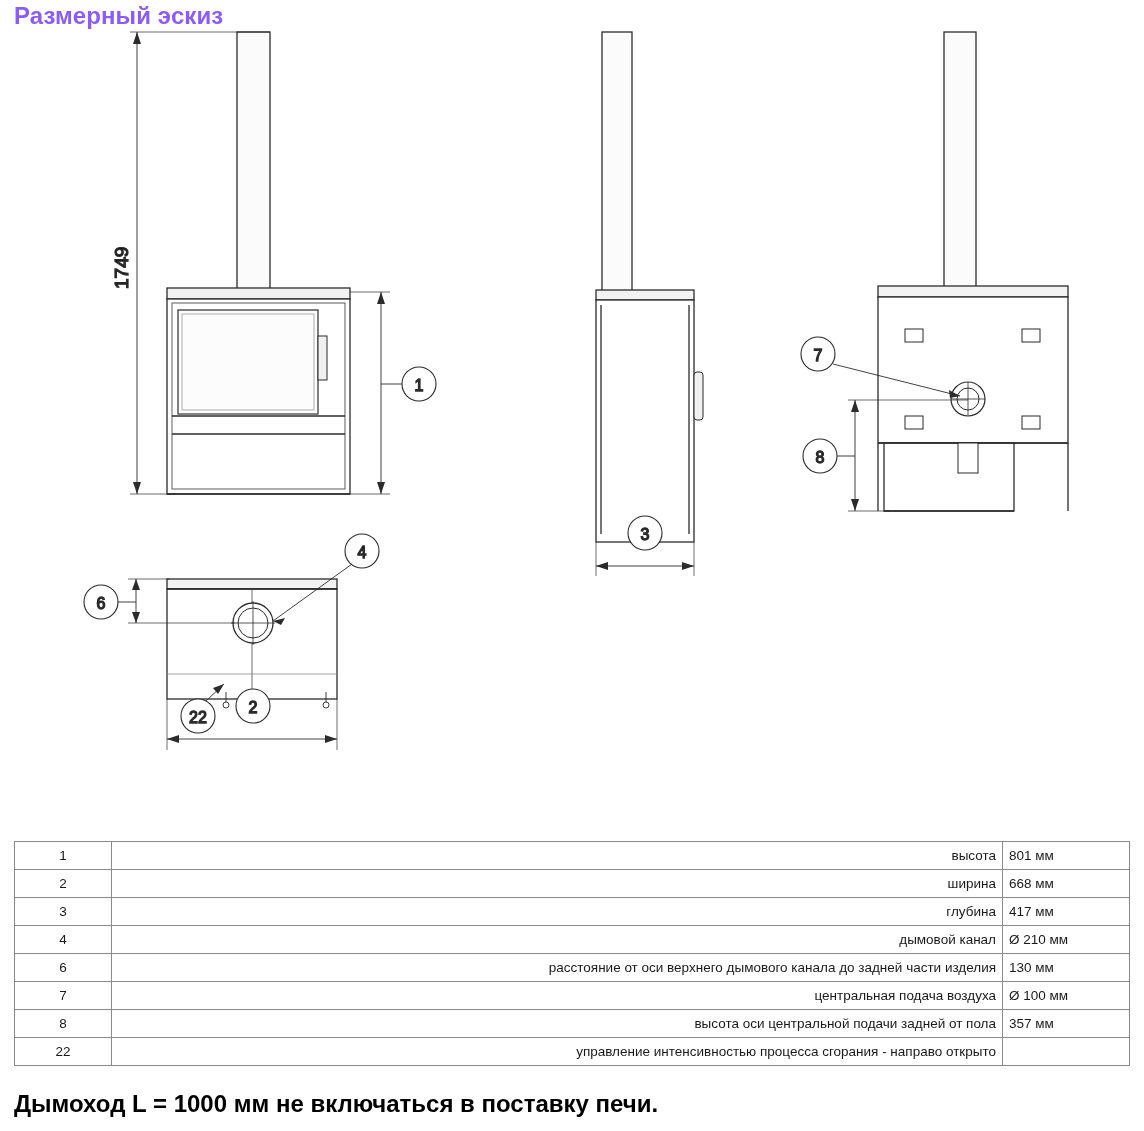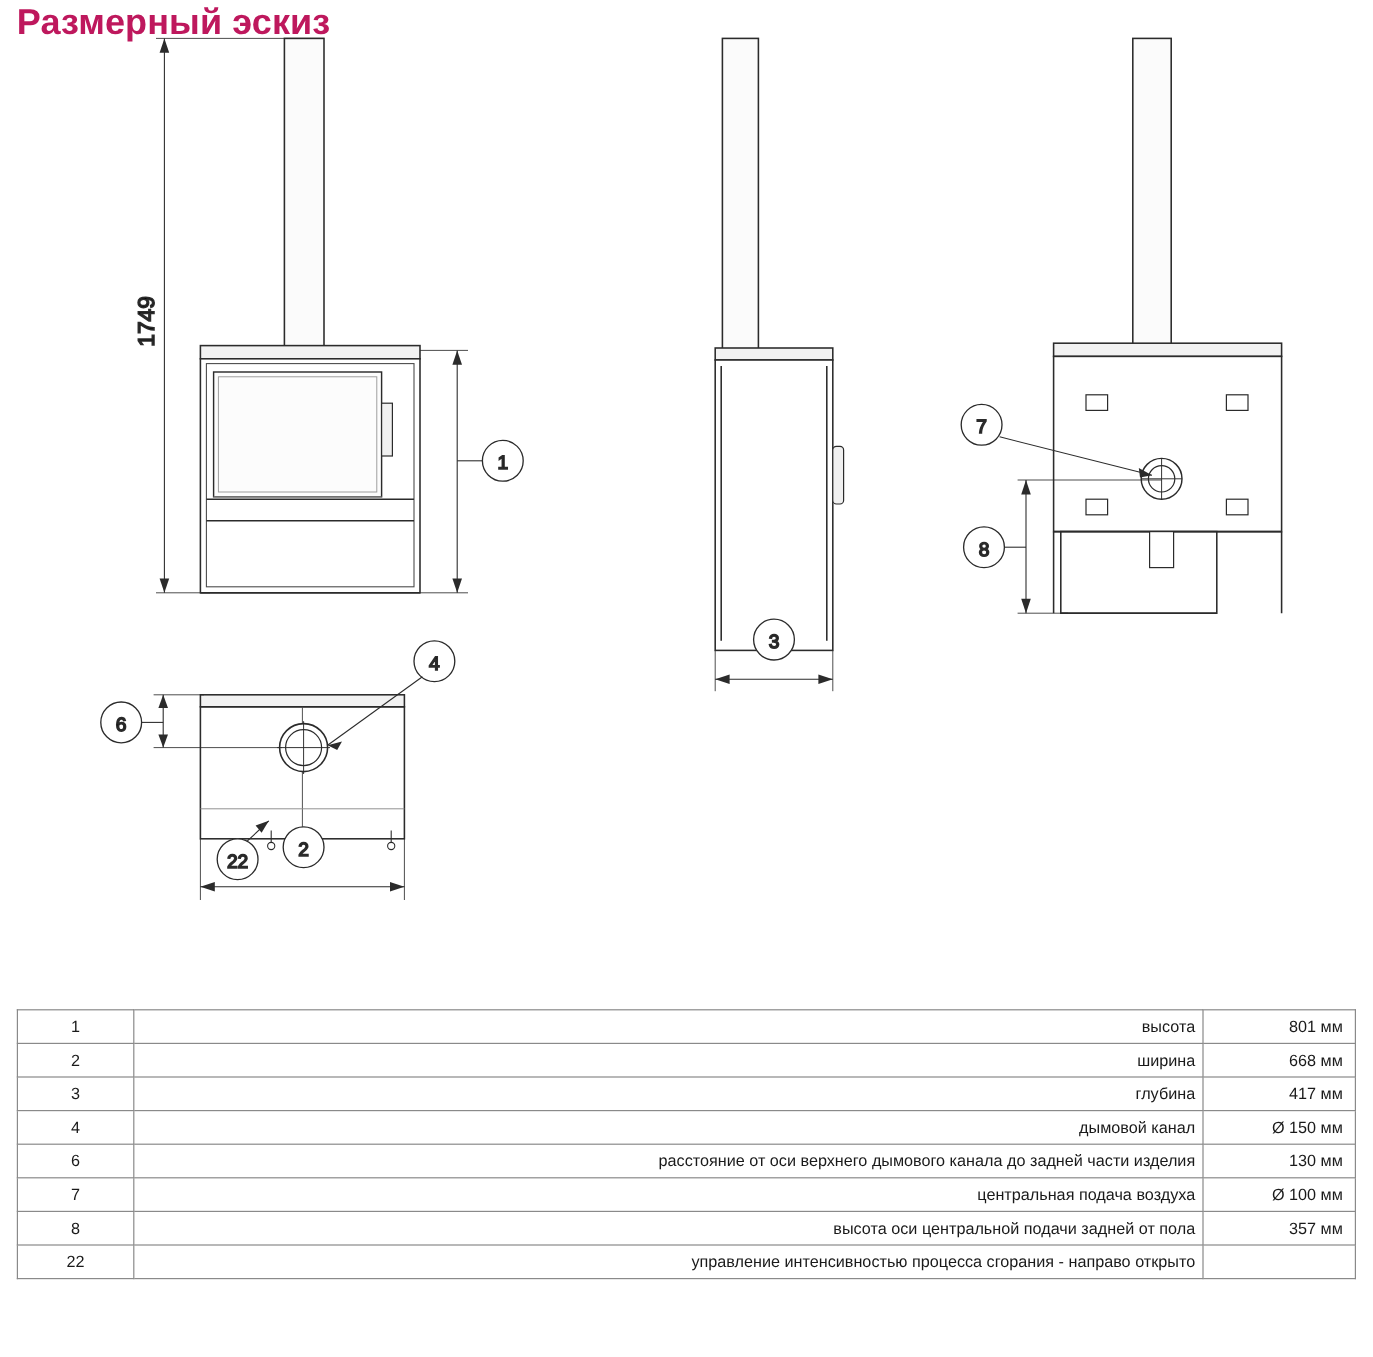"Размерный эскиз" .heading { color: #be185d -> #8b5cf6; font-size: 30px -> 24px }
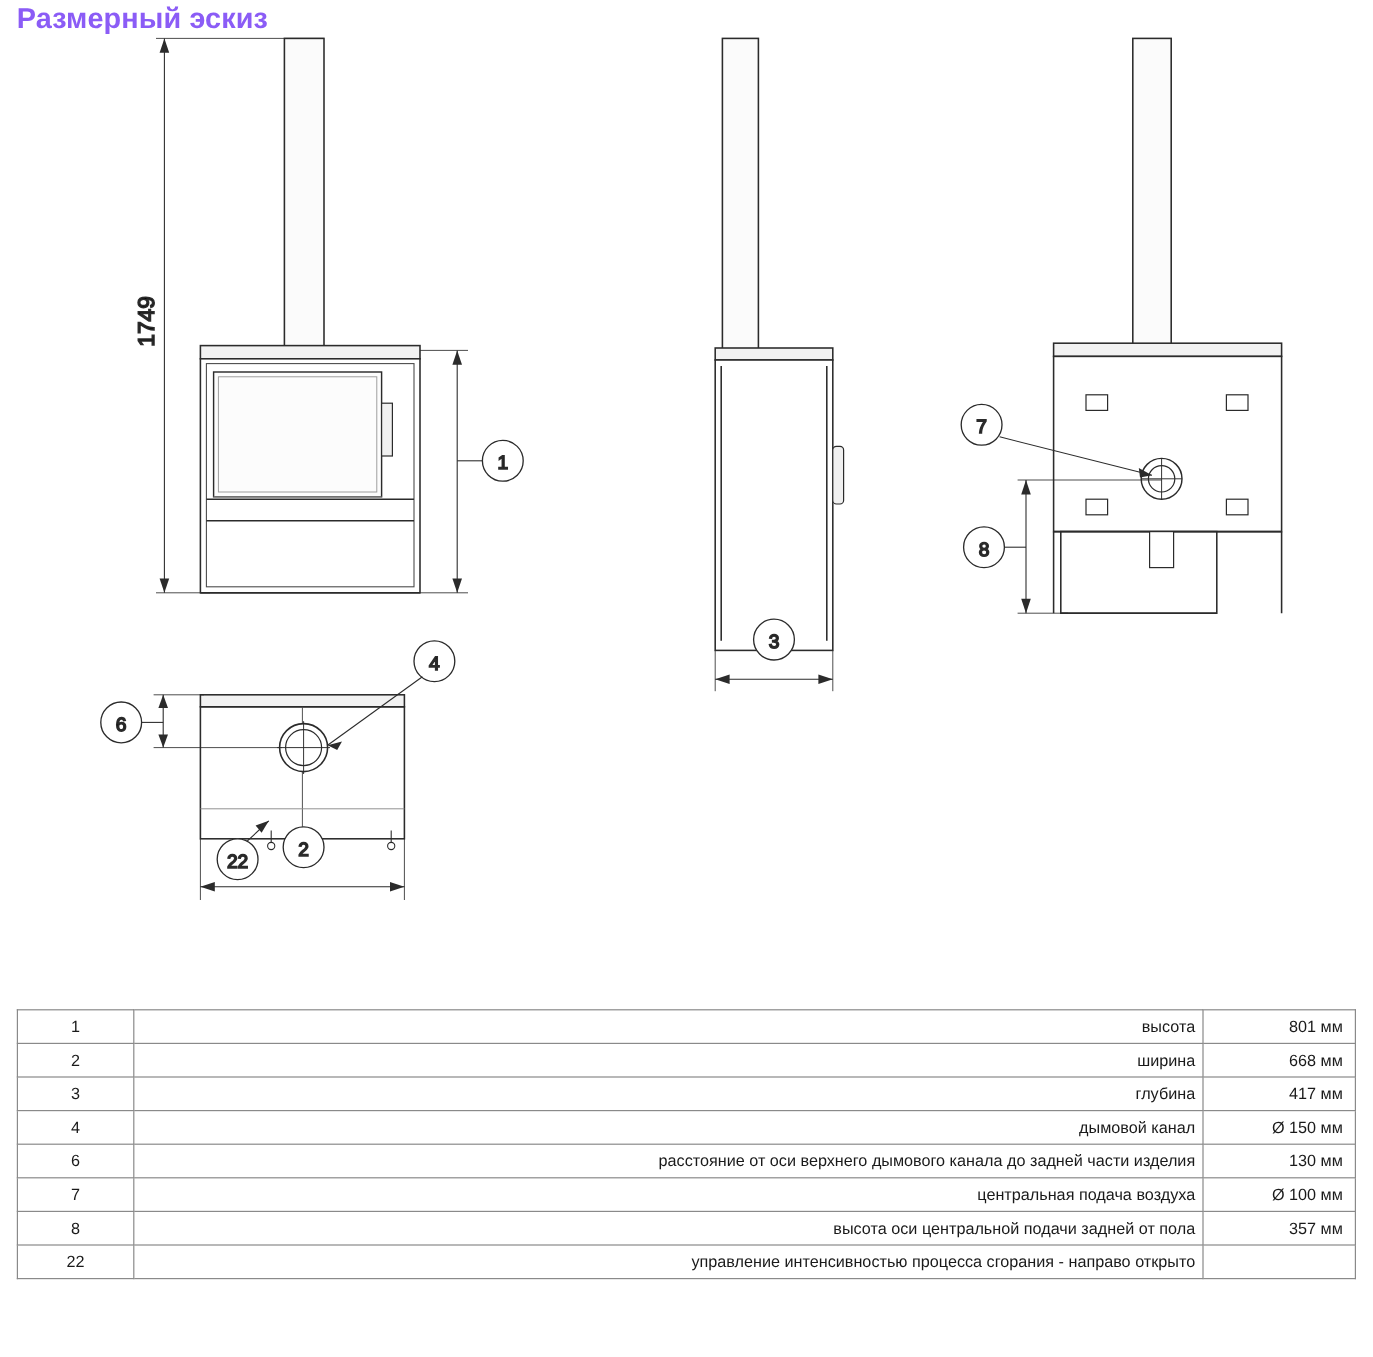"801 мм" .c-val { text-align: right -> none }
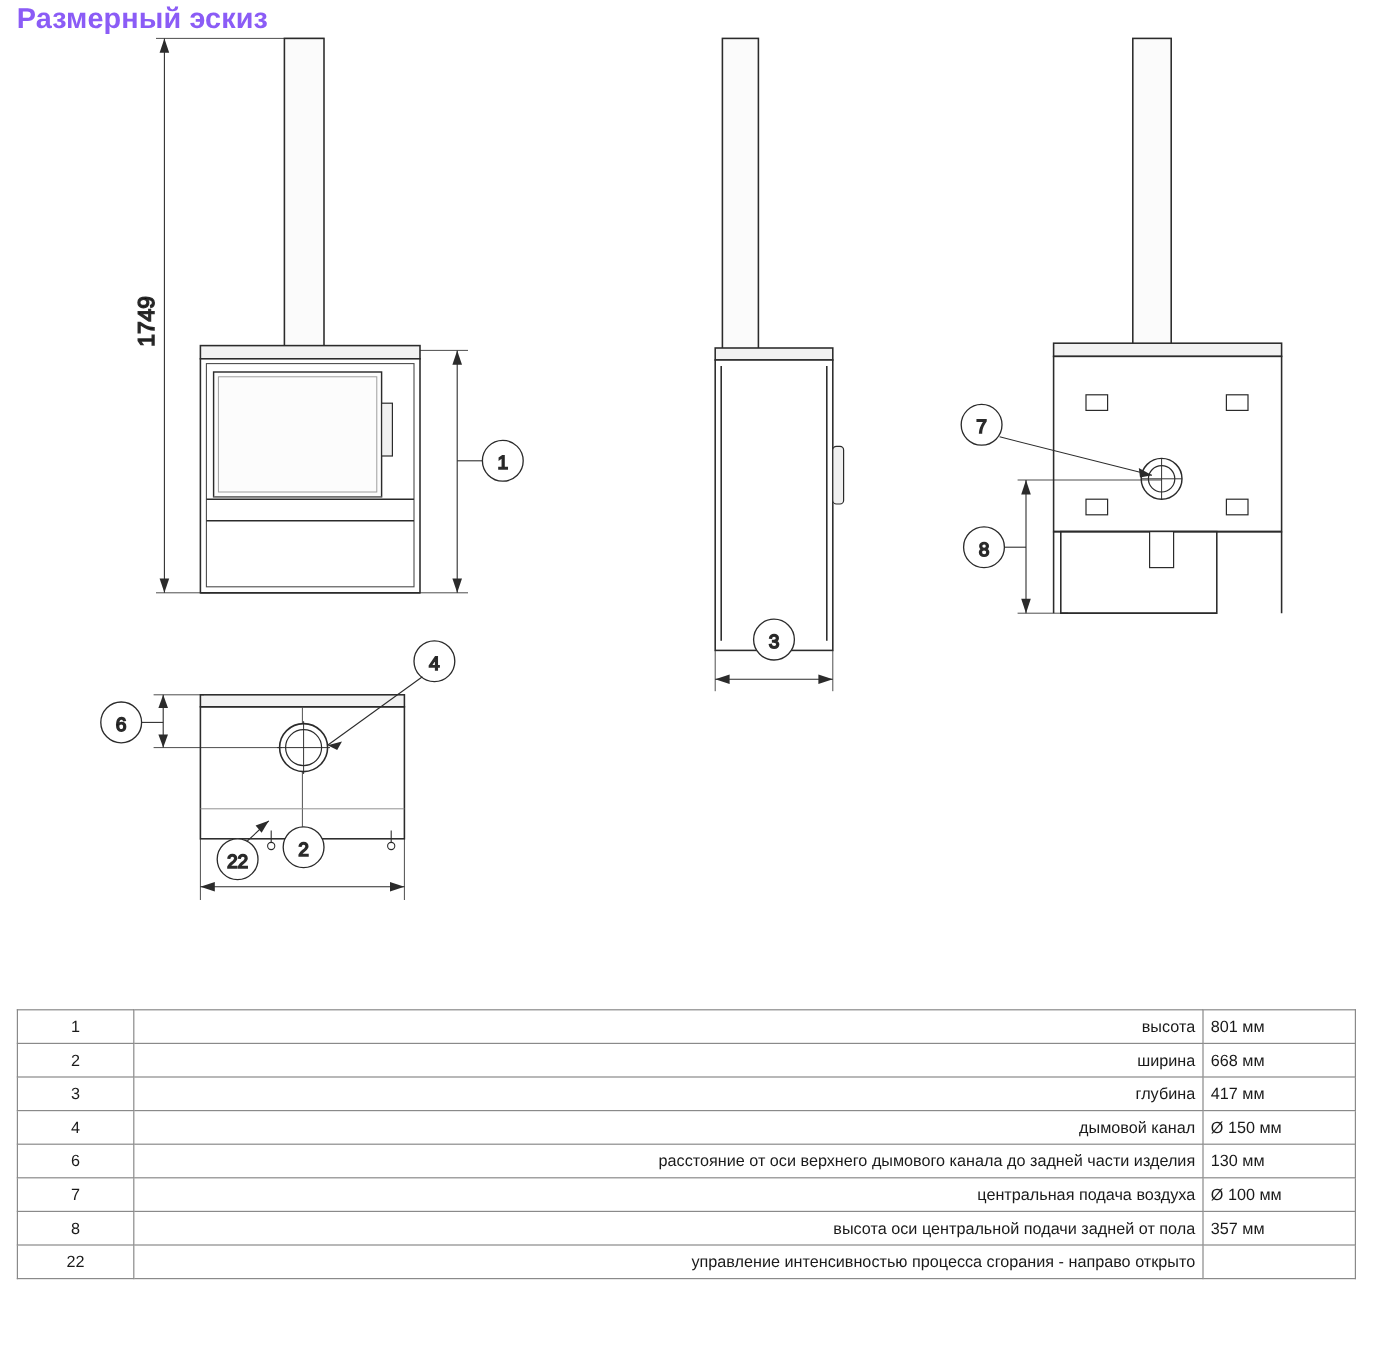"Ø 150 мм" td.c-val { text: 150 -> 210 }
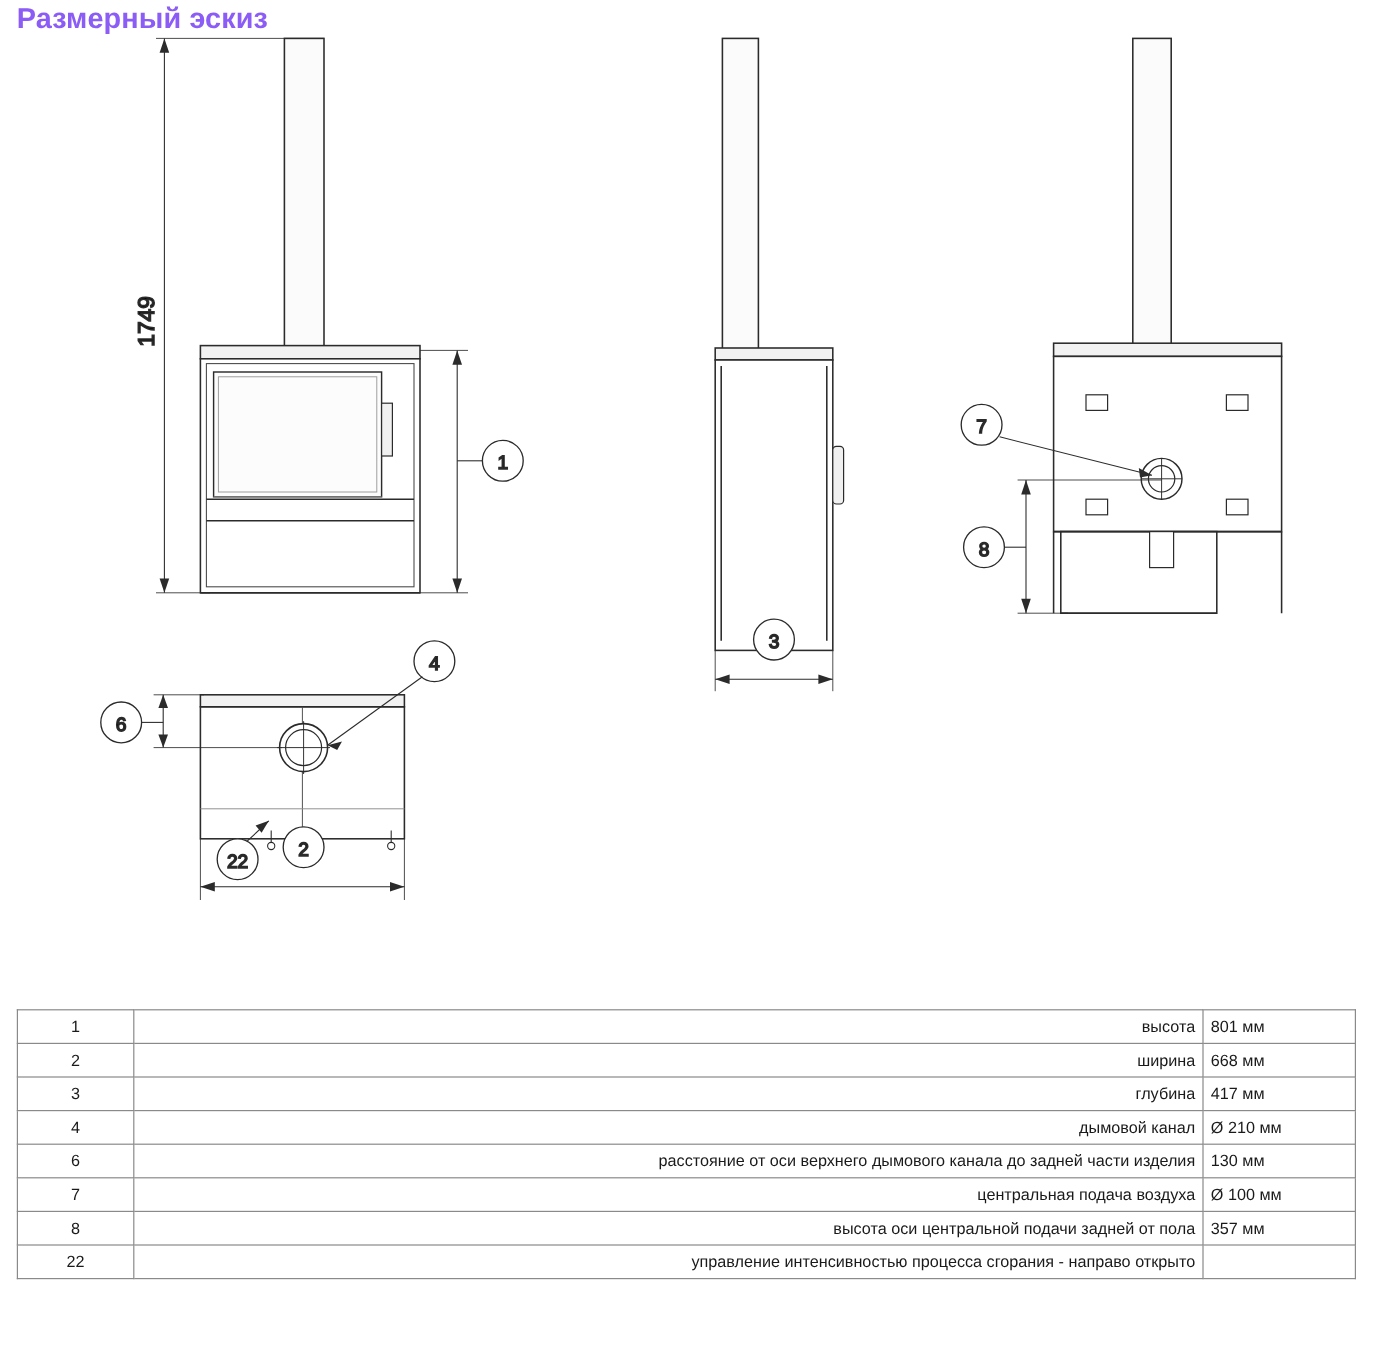"Дымоход L = 1000 мм" div { html: none -> <div>Дымоход L = 1000 мм не включаться в поставку печи.</div> }
